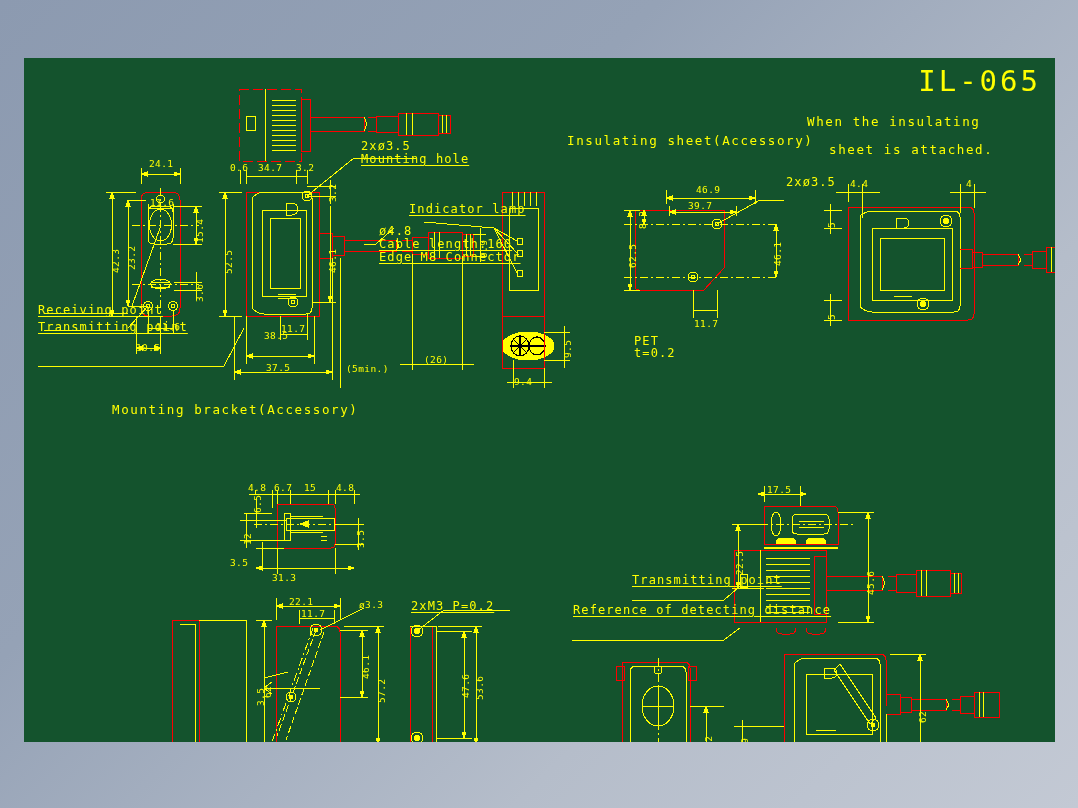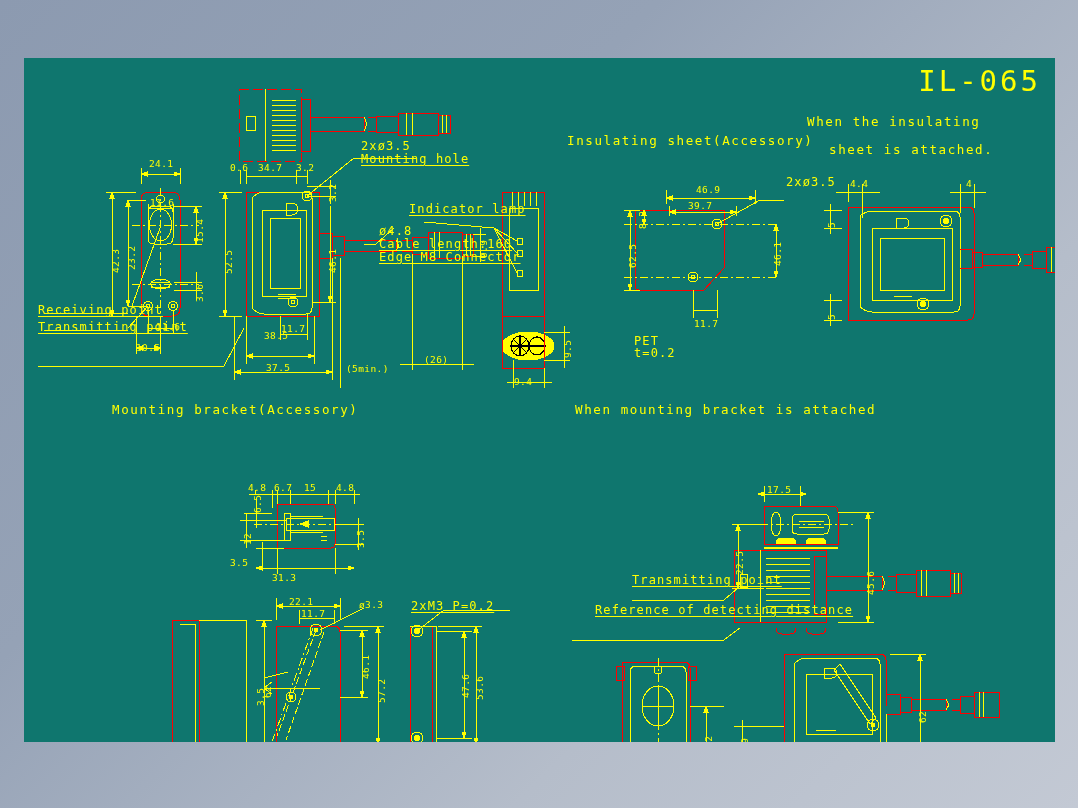"IL-065" #canvas { background: #0f766e -> #14532d }
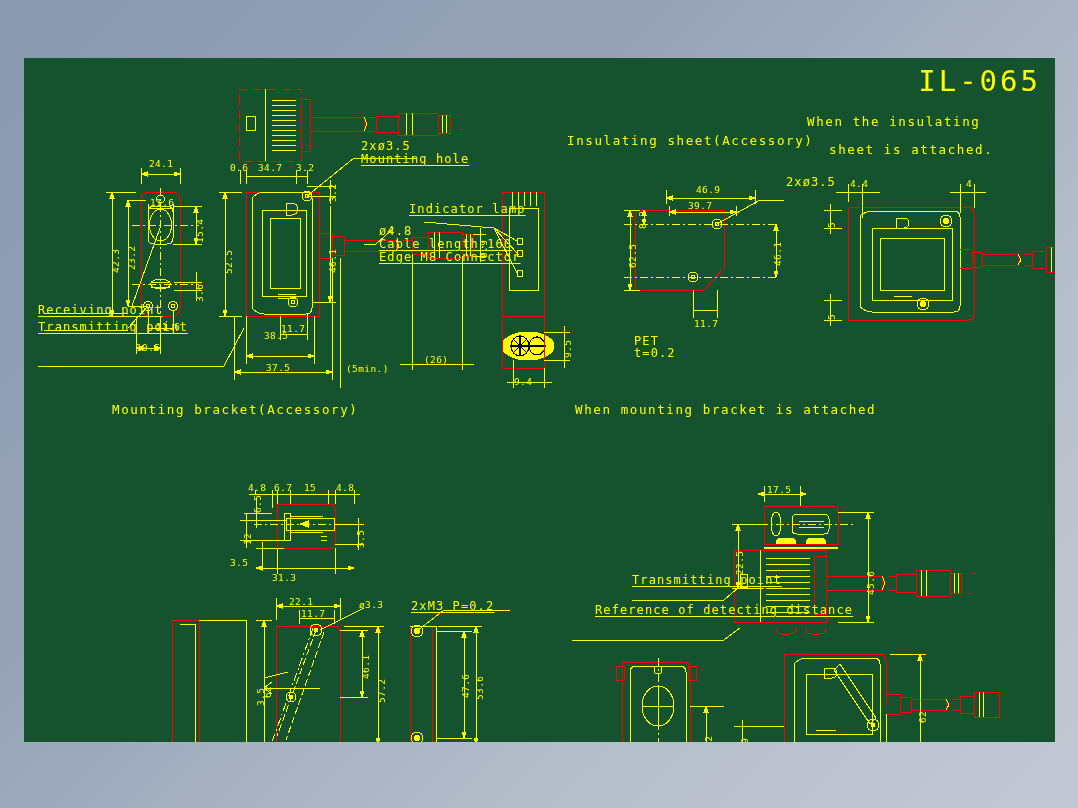"When mounting bracket is attached" div.lbl { html: <div>When mounting bracket is attached</div> -> none }
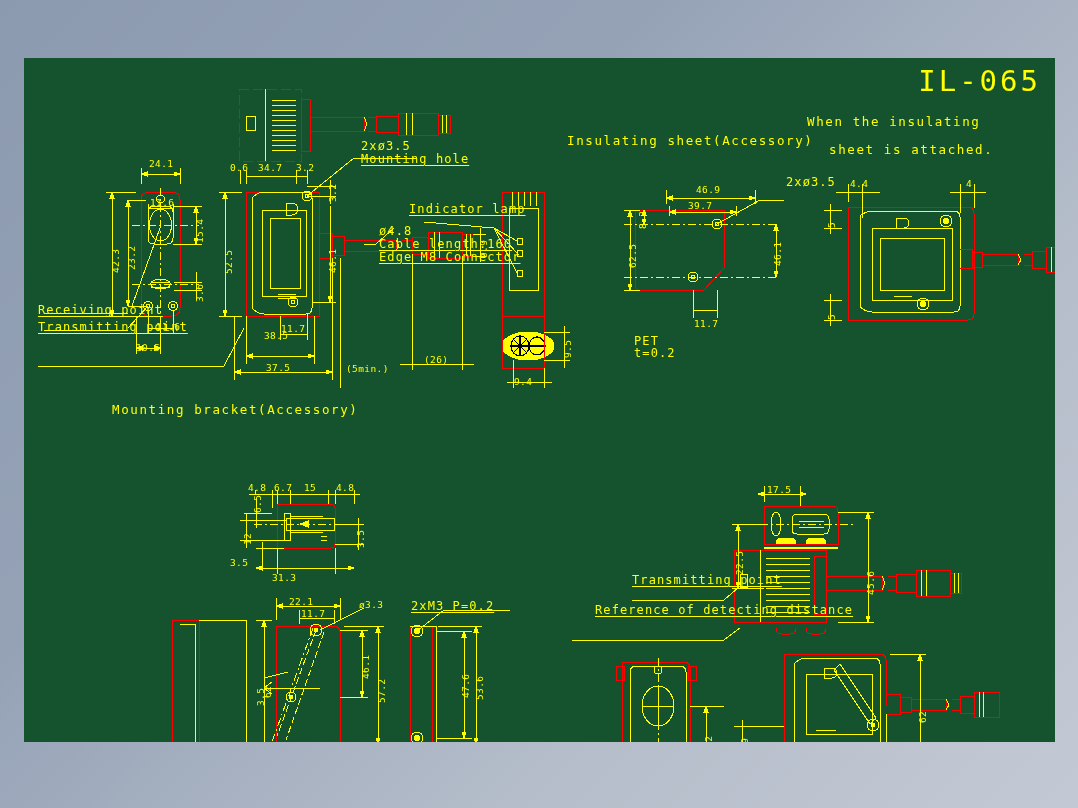"Reference of detecting distance" div.lbl { left: 571px -> 549px }
